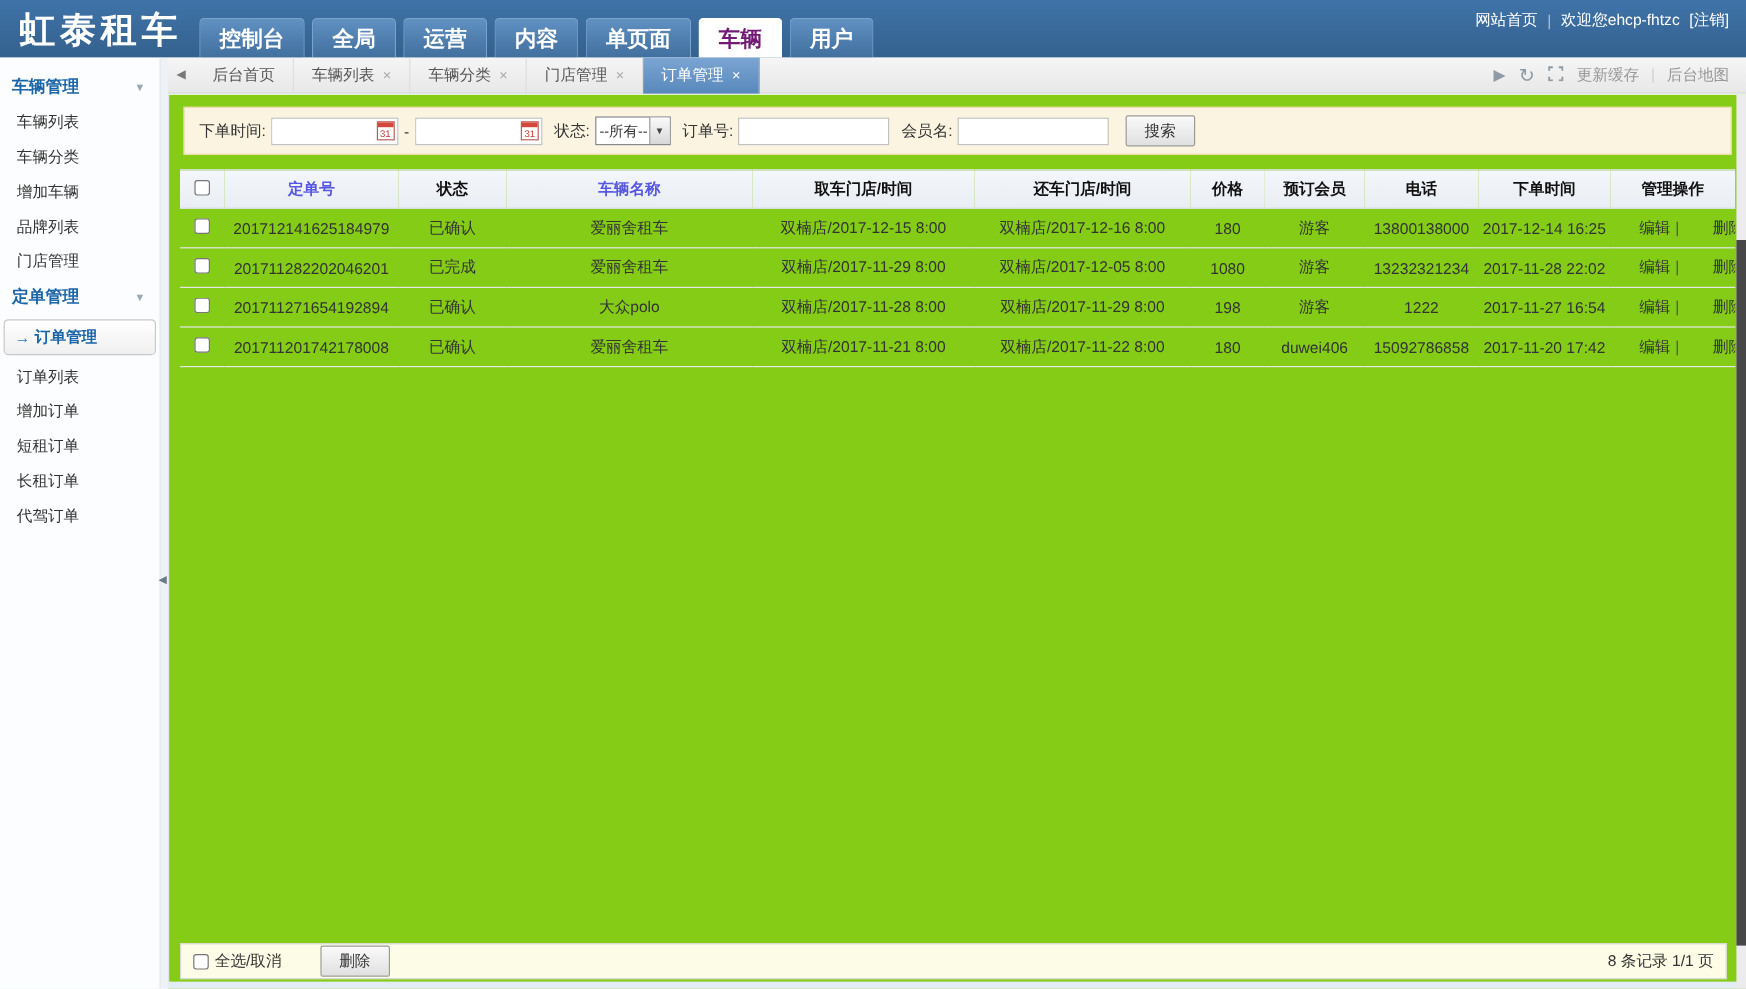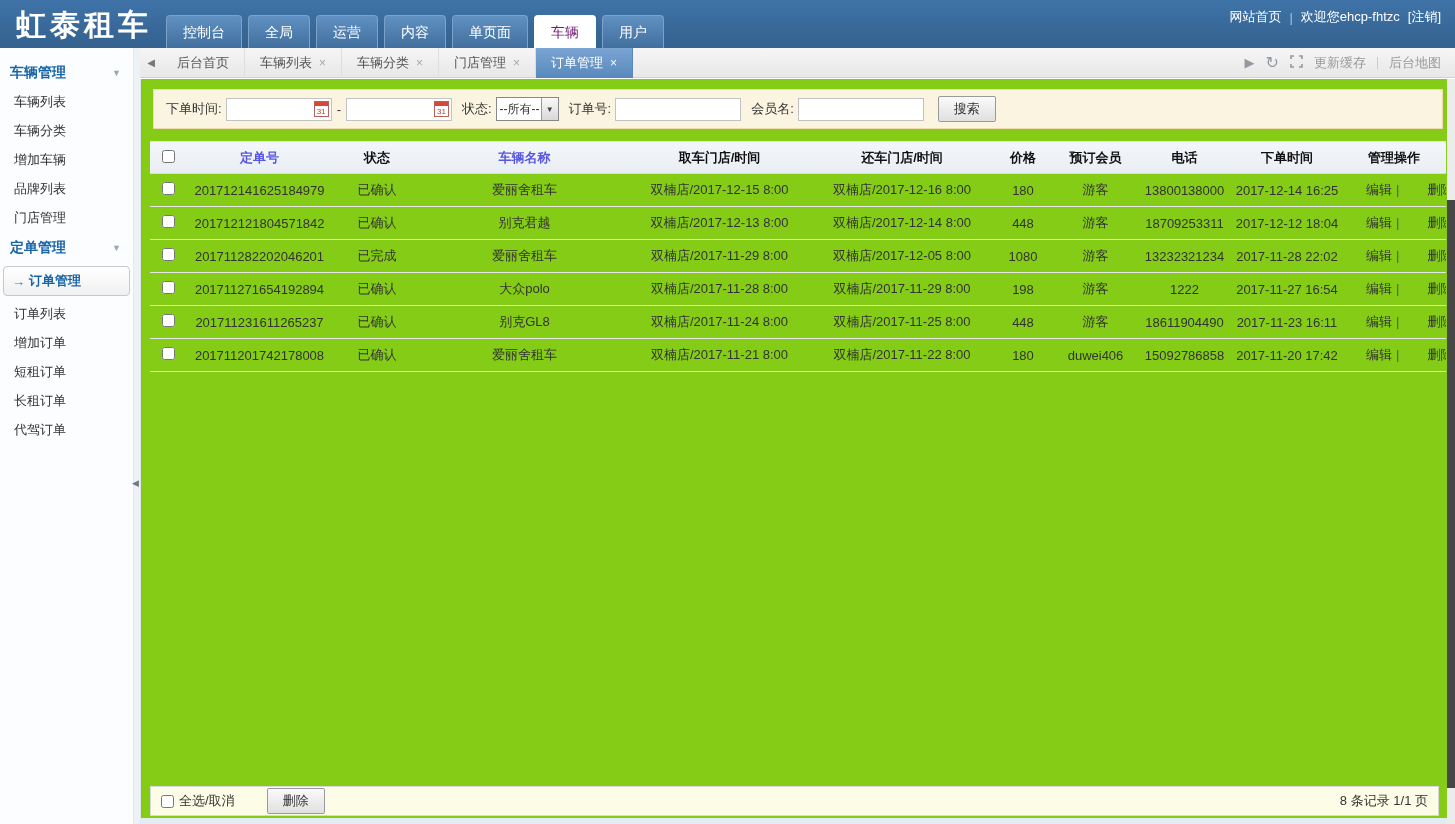"控制台" .nav-tab { font-size: 14px -> 18px; font-weight: normal -> bold }
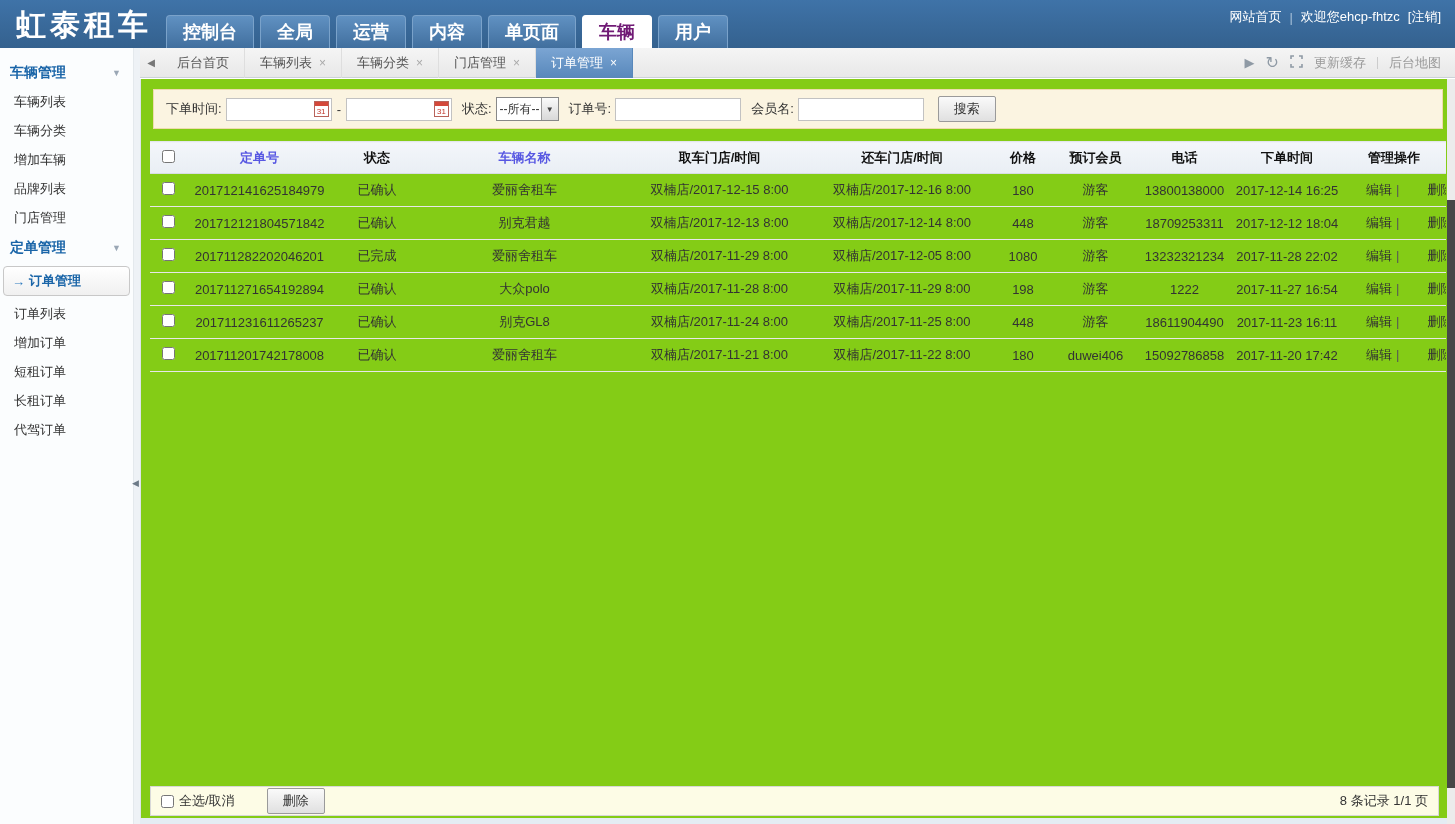"201712121804571842" tr { html: <tr> <td><input></td> <td>201712121804571842</td> <td>已确认</td> <td>别克君越</td> <td>双楠店/2017-12-13 8:00</td> <td>双楠店/2017-12-14 8:00</td> <td>448</td> <td>游客</td> <td>18709253311</td> <td>2017-12-12 18:04</td> <td><a>编辑</a><span>|</span><a>删除</a></td> </tr> -> none }
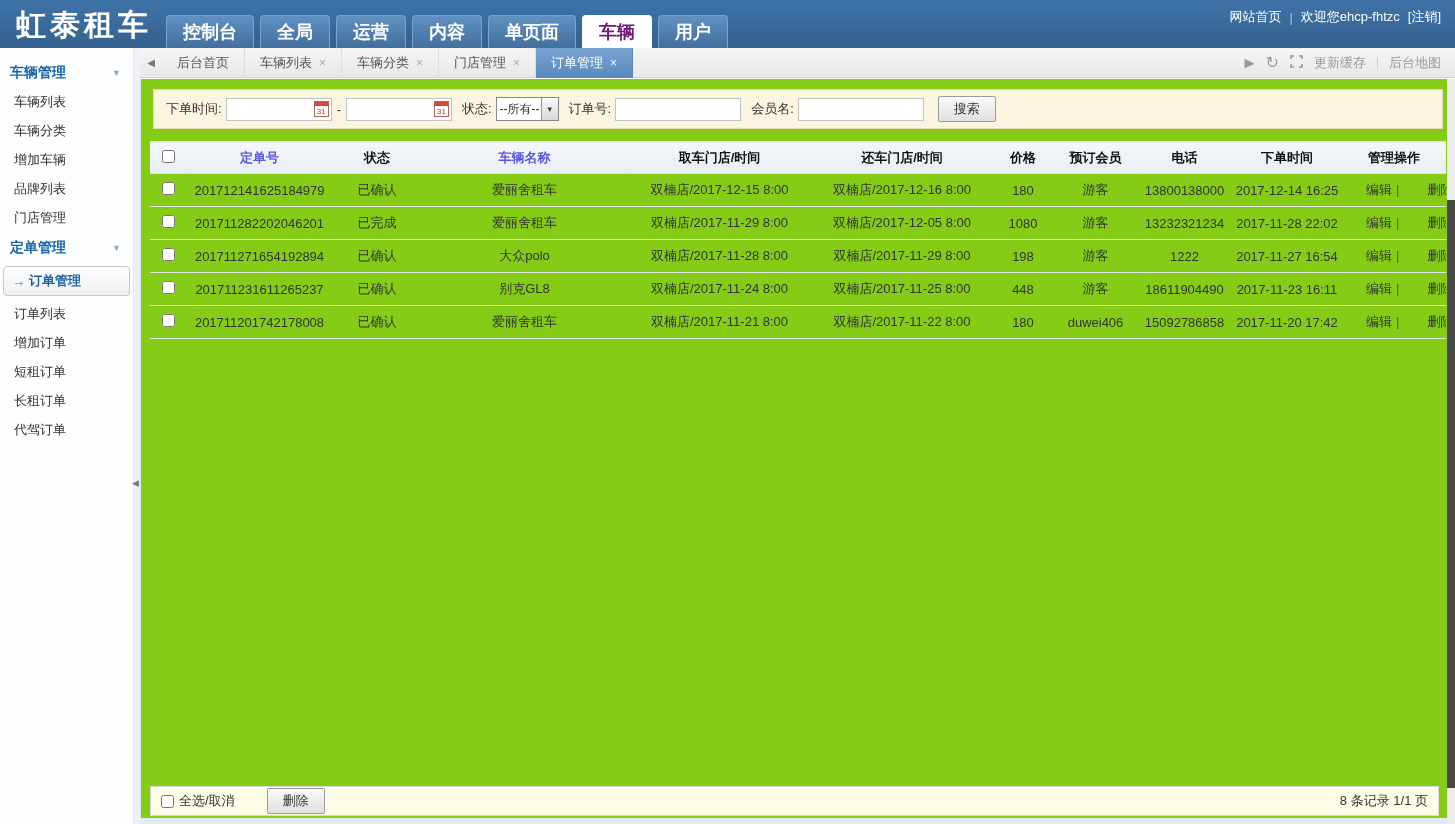"201711231611265237" tr { html: <tr> <td><input></td> <td>201711231611265237</td> <td>已确认</td> <td>别克GL8</td> <td>双楠店/2017-11-24 8:00</td> <td>双楠店/2017-11-25 8:00</td> <td>448</td> <td>游客</td> <td>18611904490</td> <td>2017-11-23 16:11</td> <td><a>编辑</a><span>|</span><a>删除</a></td> </tr> -> none }
